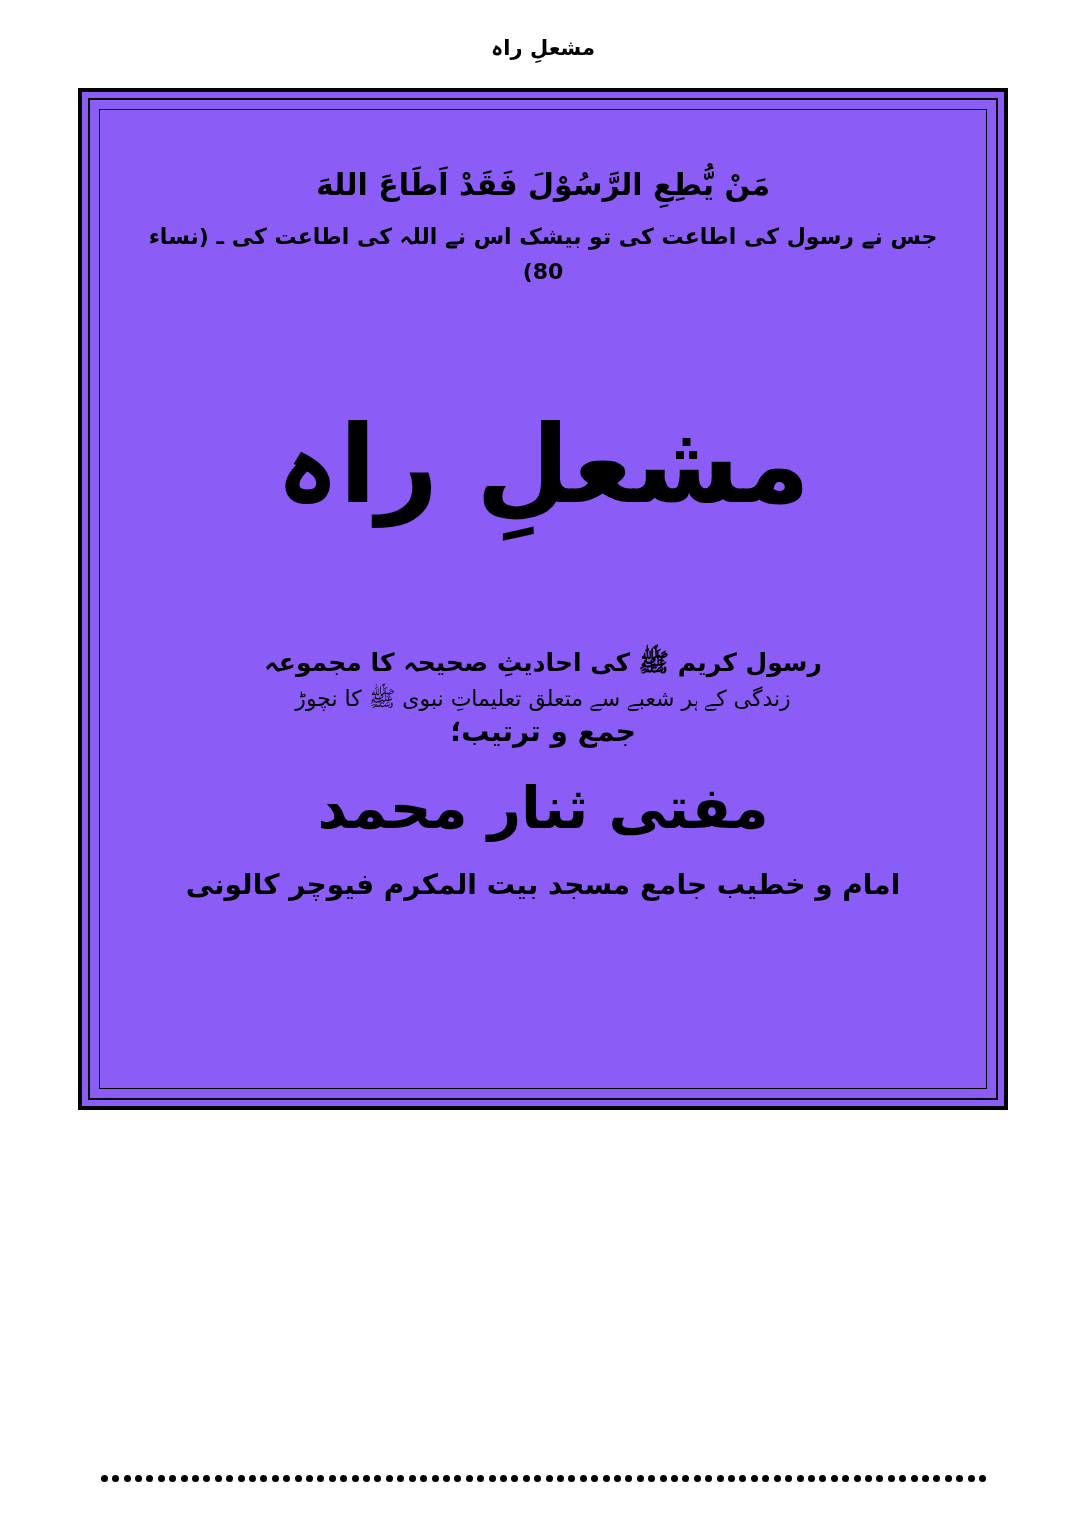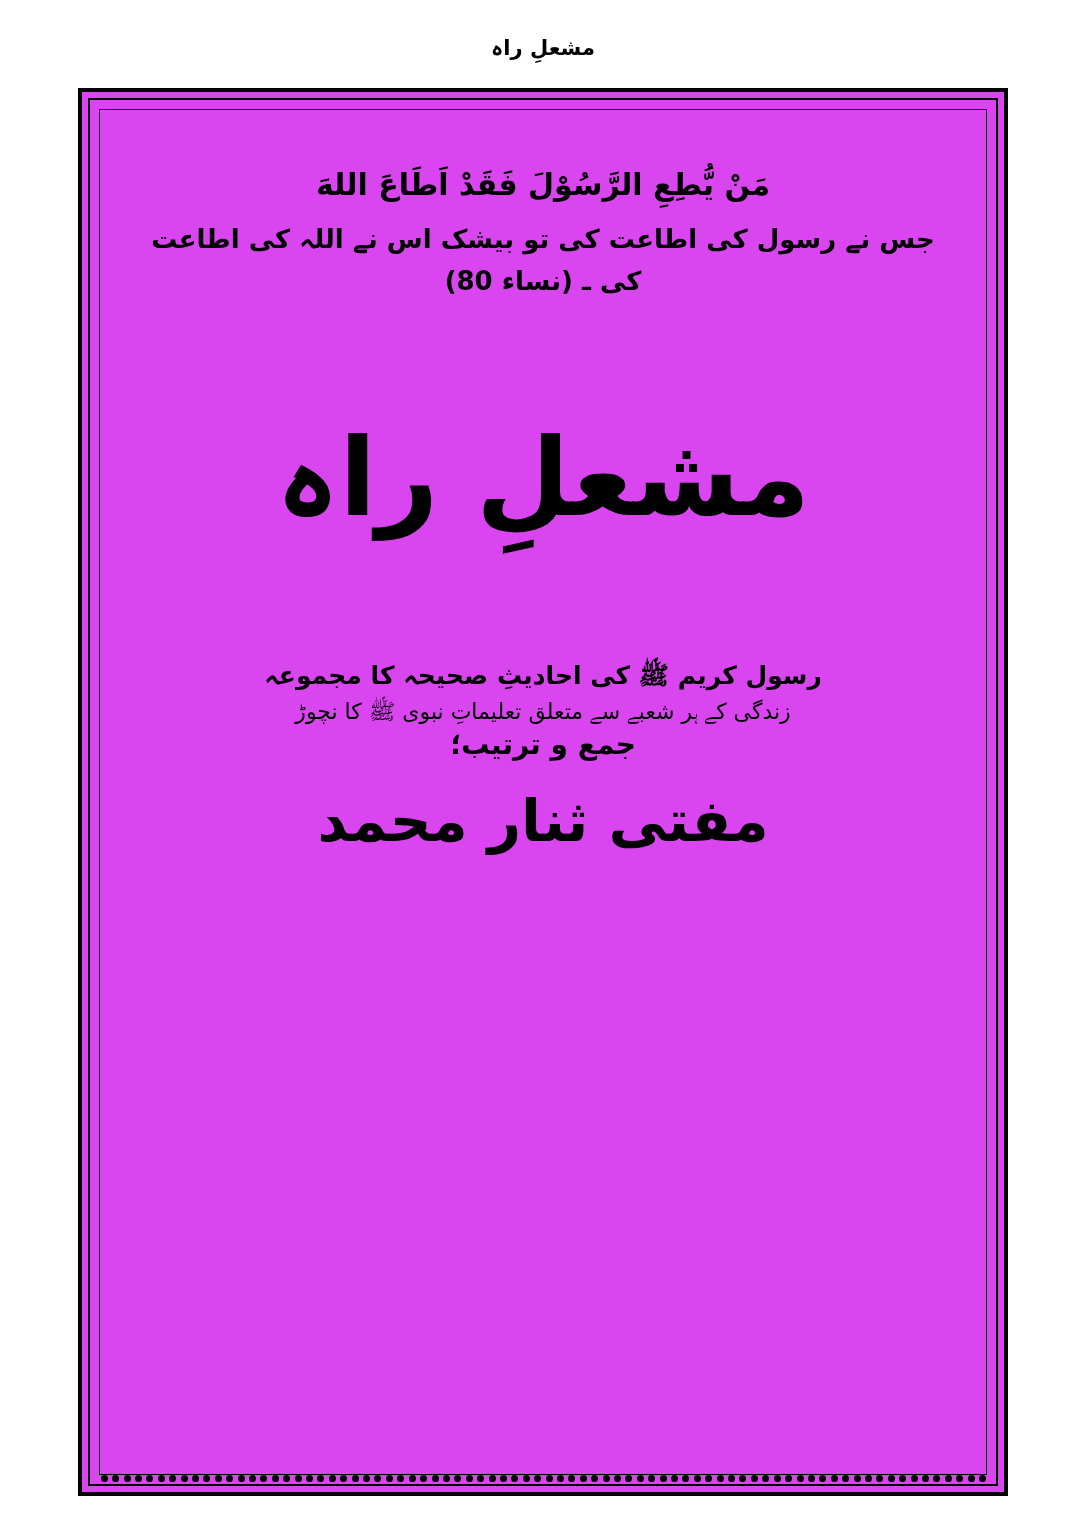"مَنْ يُّطِعِ الرَّسُوْلَ فَقَدْ اَطَاعَ" .frame-outer { background: #d946ef -> #8b5cf6; height: 1408px -> 1022px }
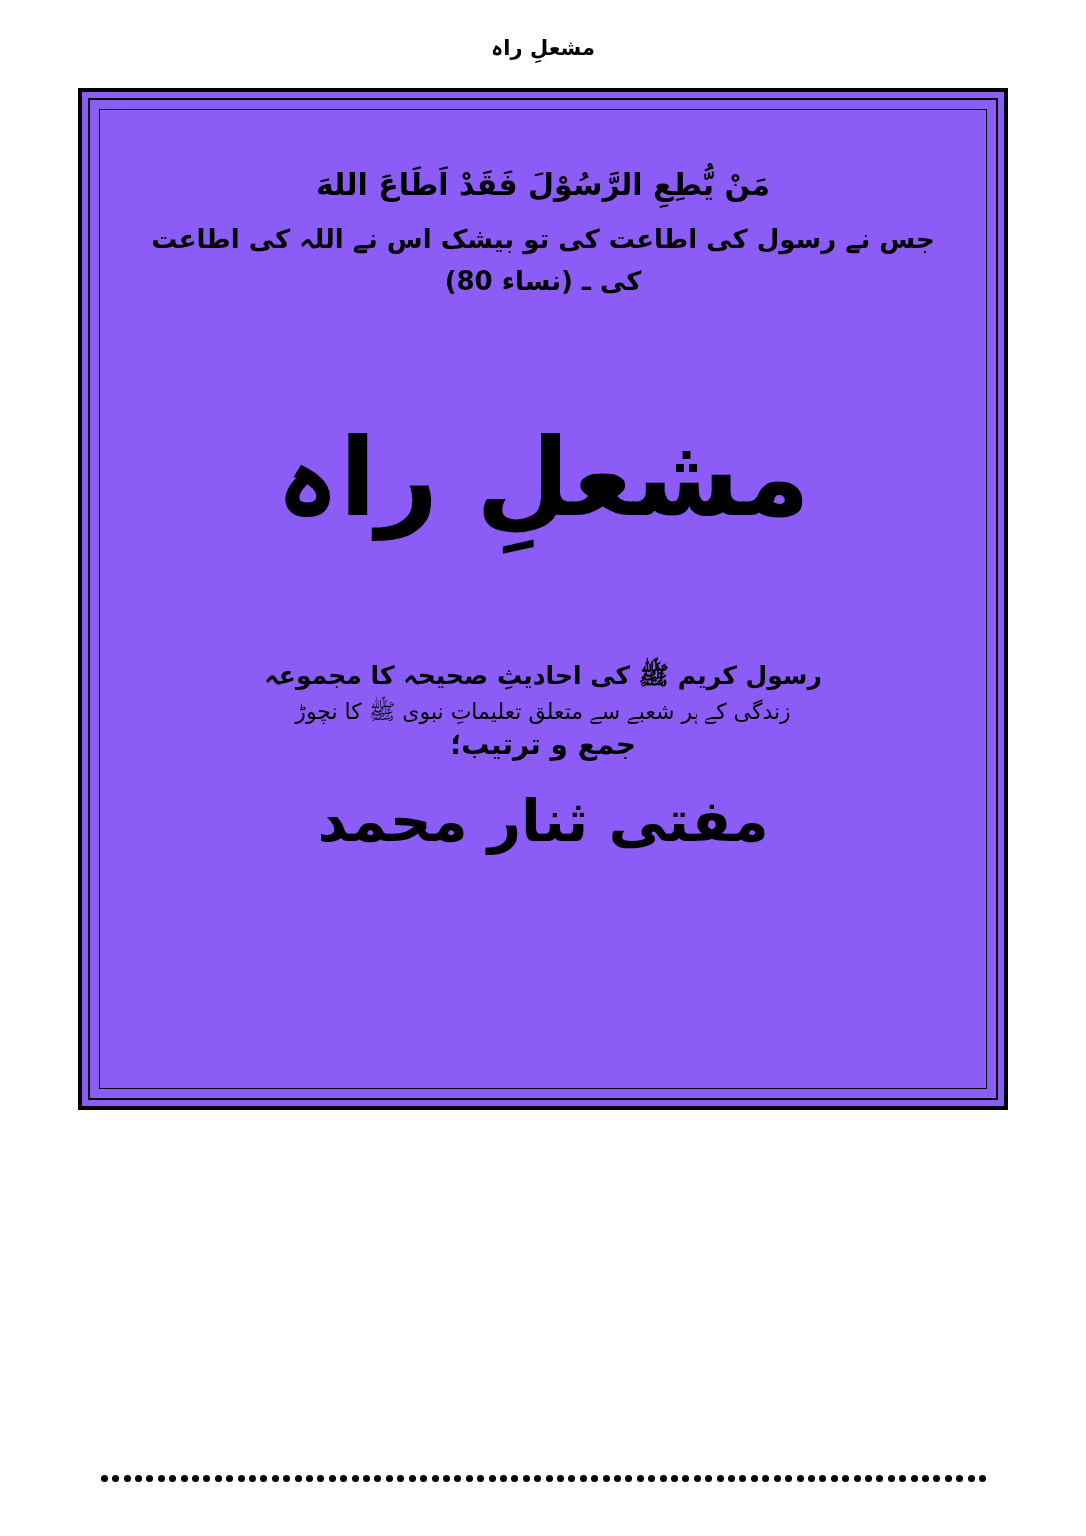"جس نے رسول کی اطاعت" .ayah-translation { font-size: 26px -> 22px }
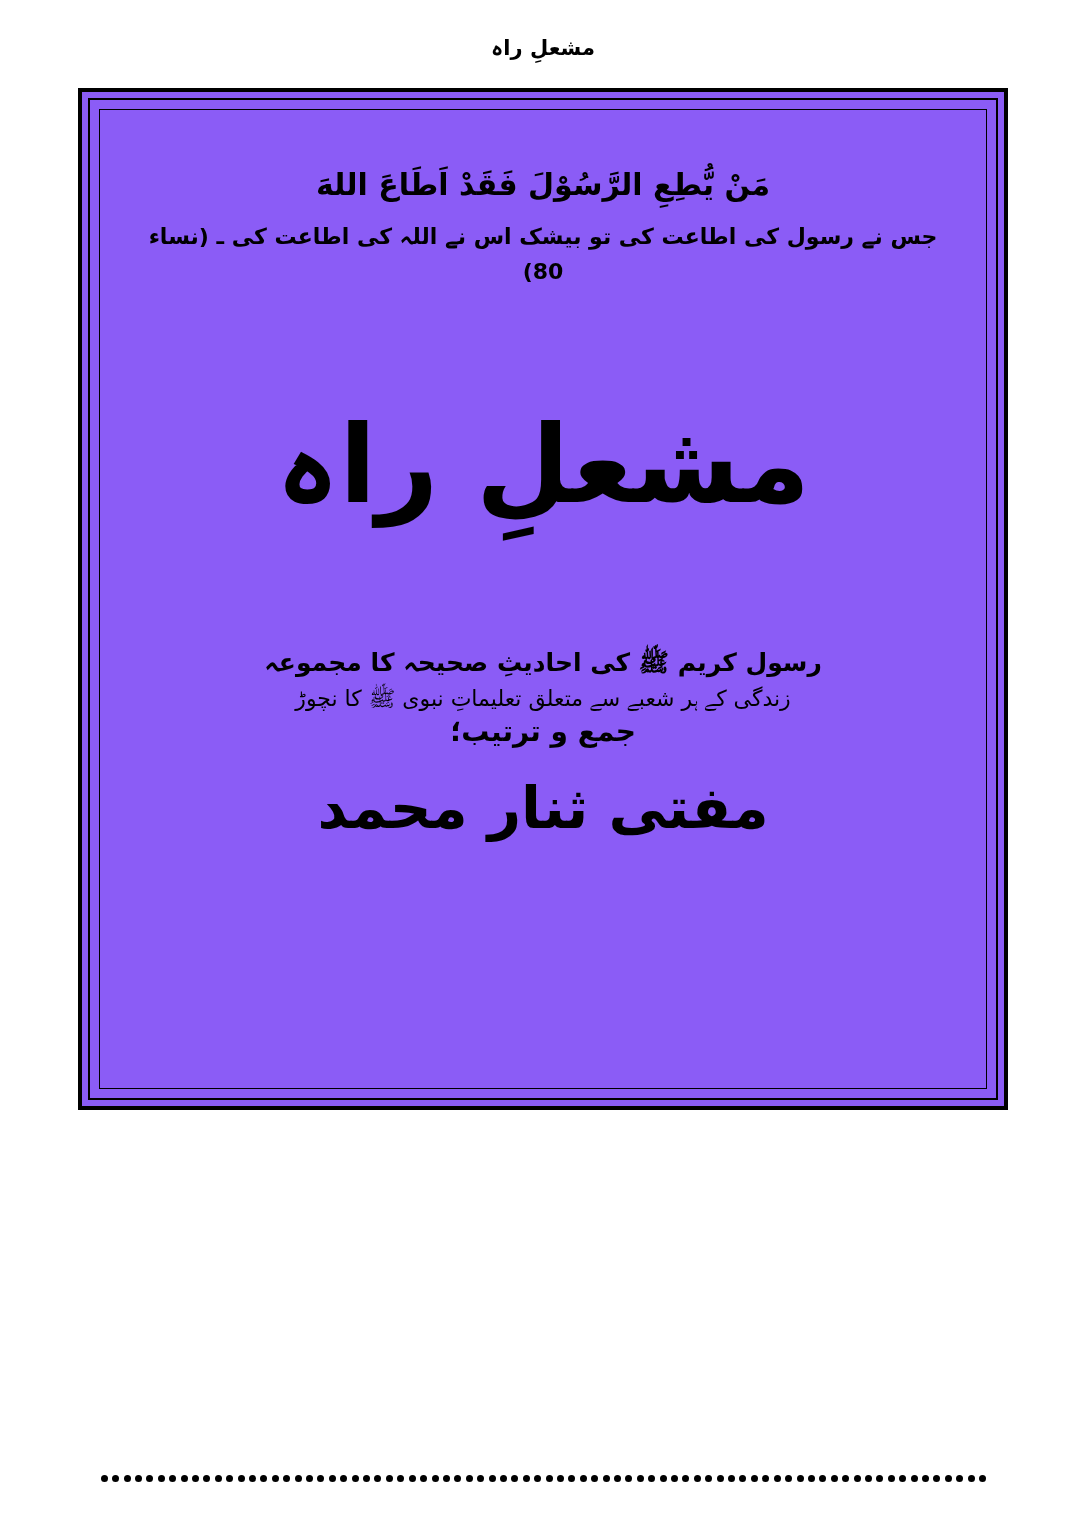"امام و خطیب جامع مسجد" div.compiler-designation { html: none -> <div>امام و خطیب جامع مسجد بیت المکرم فیوچر کالونی</div> }
